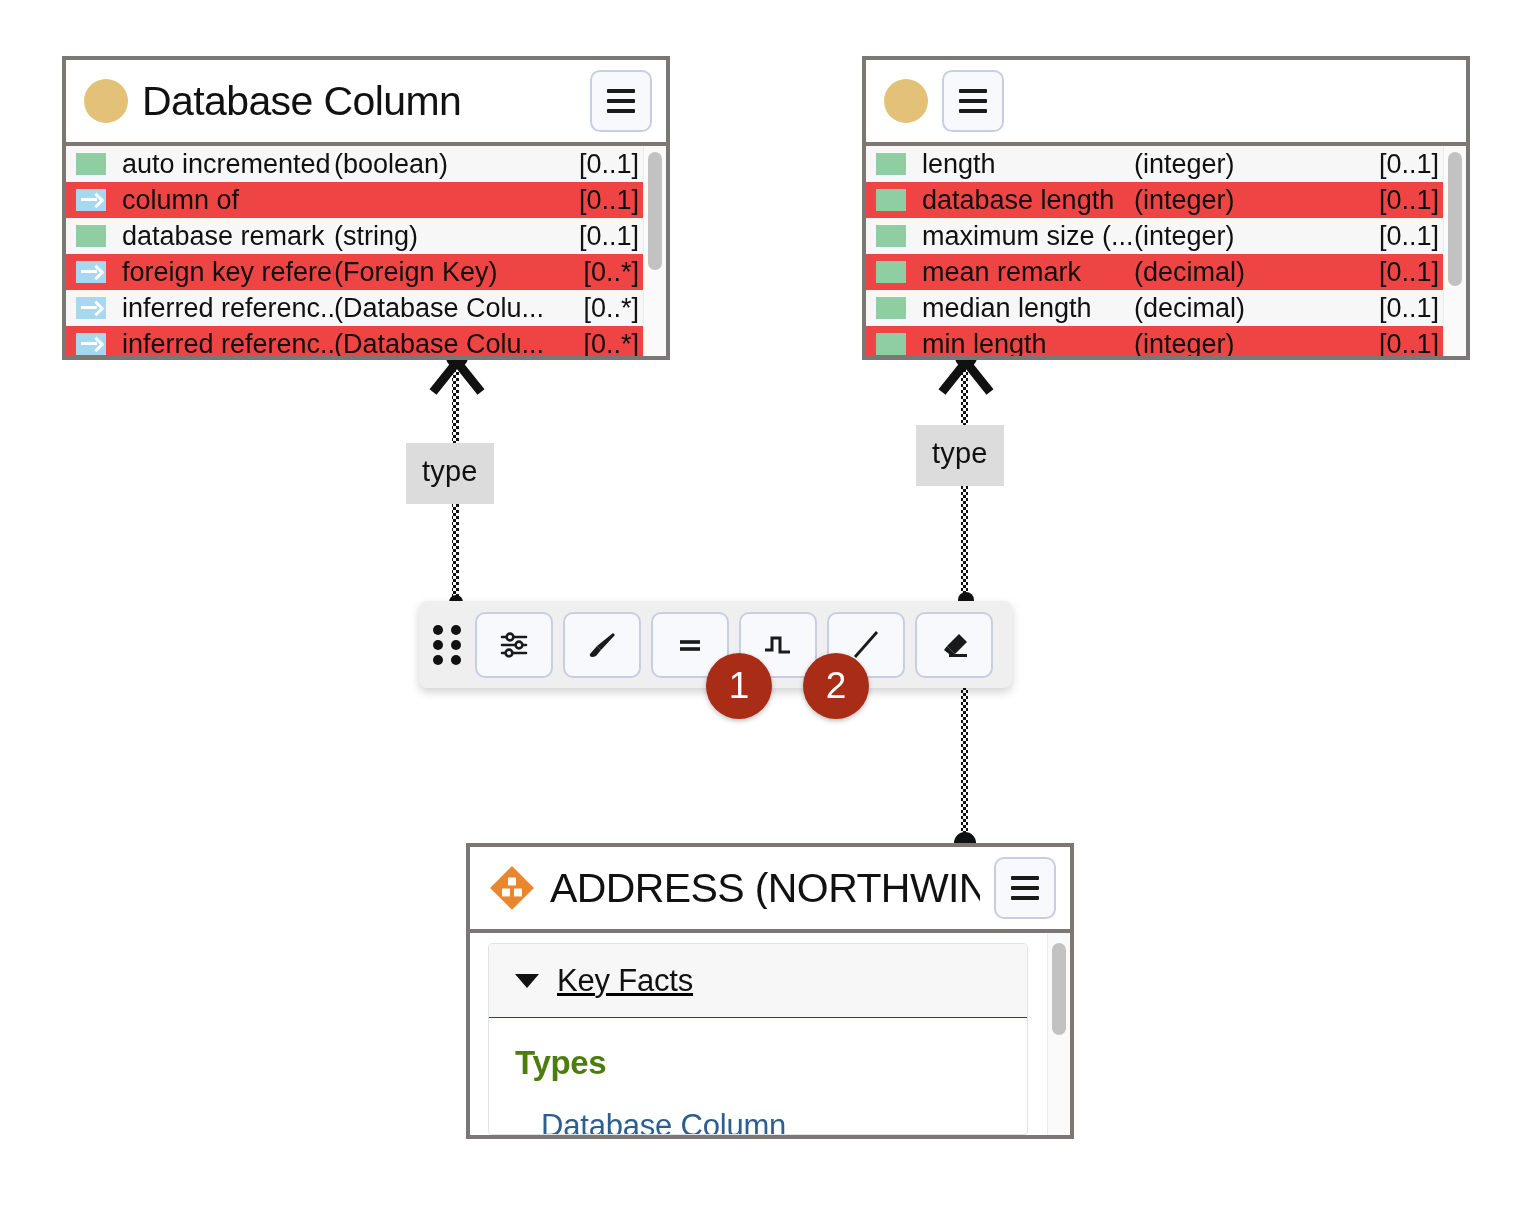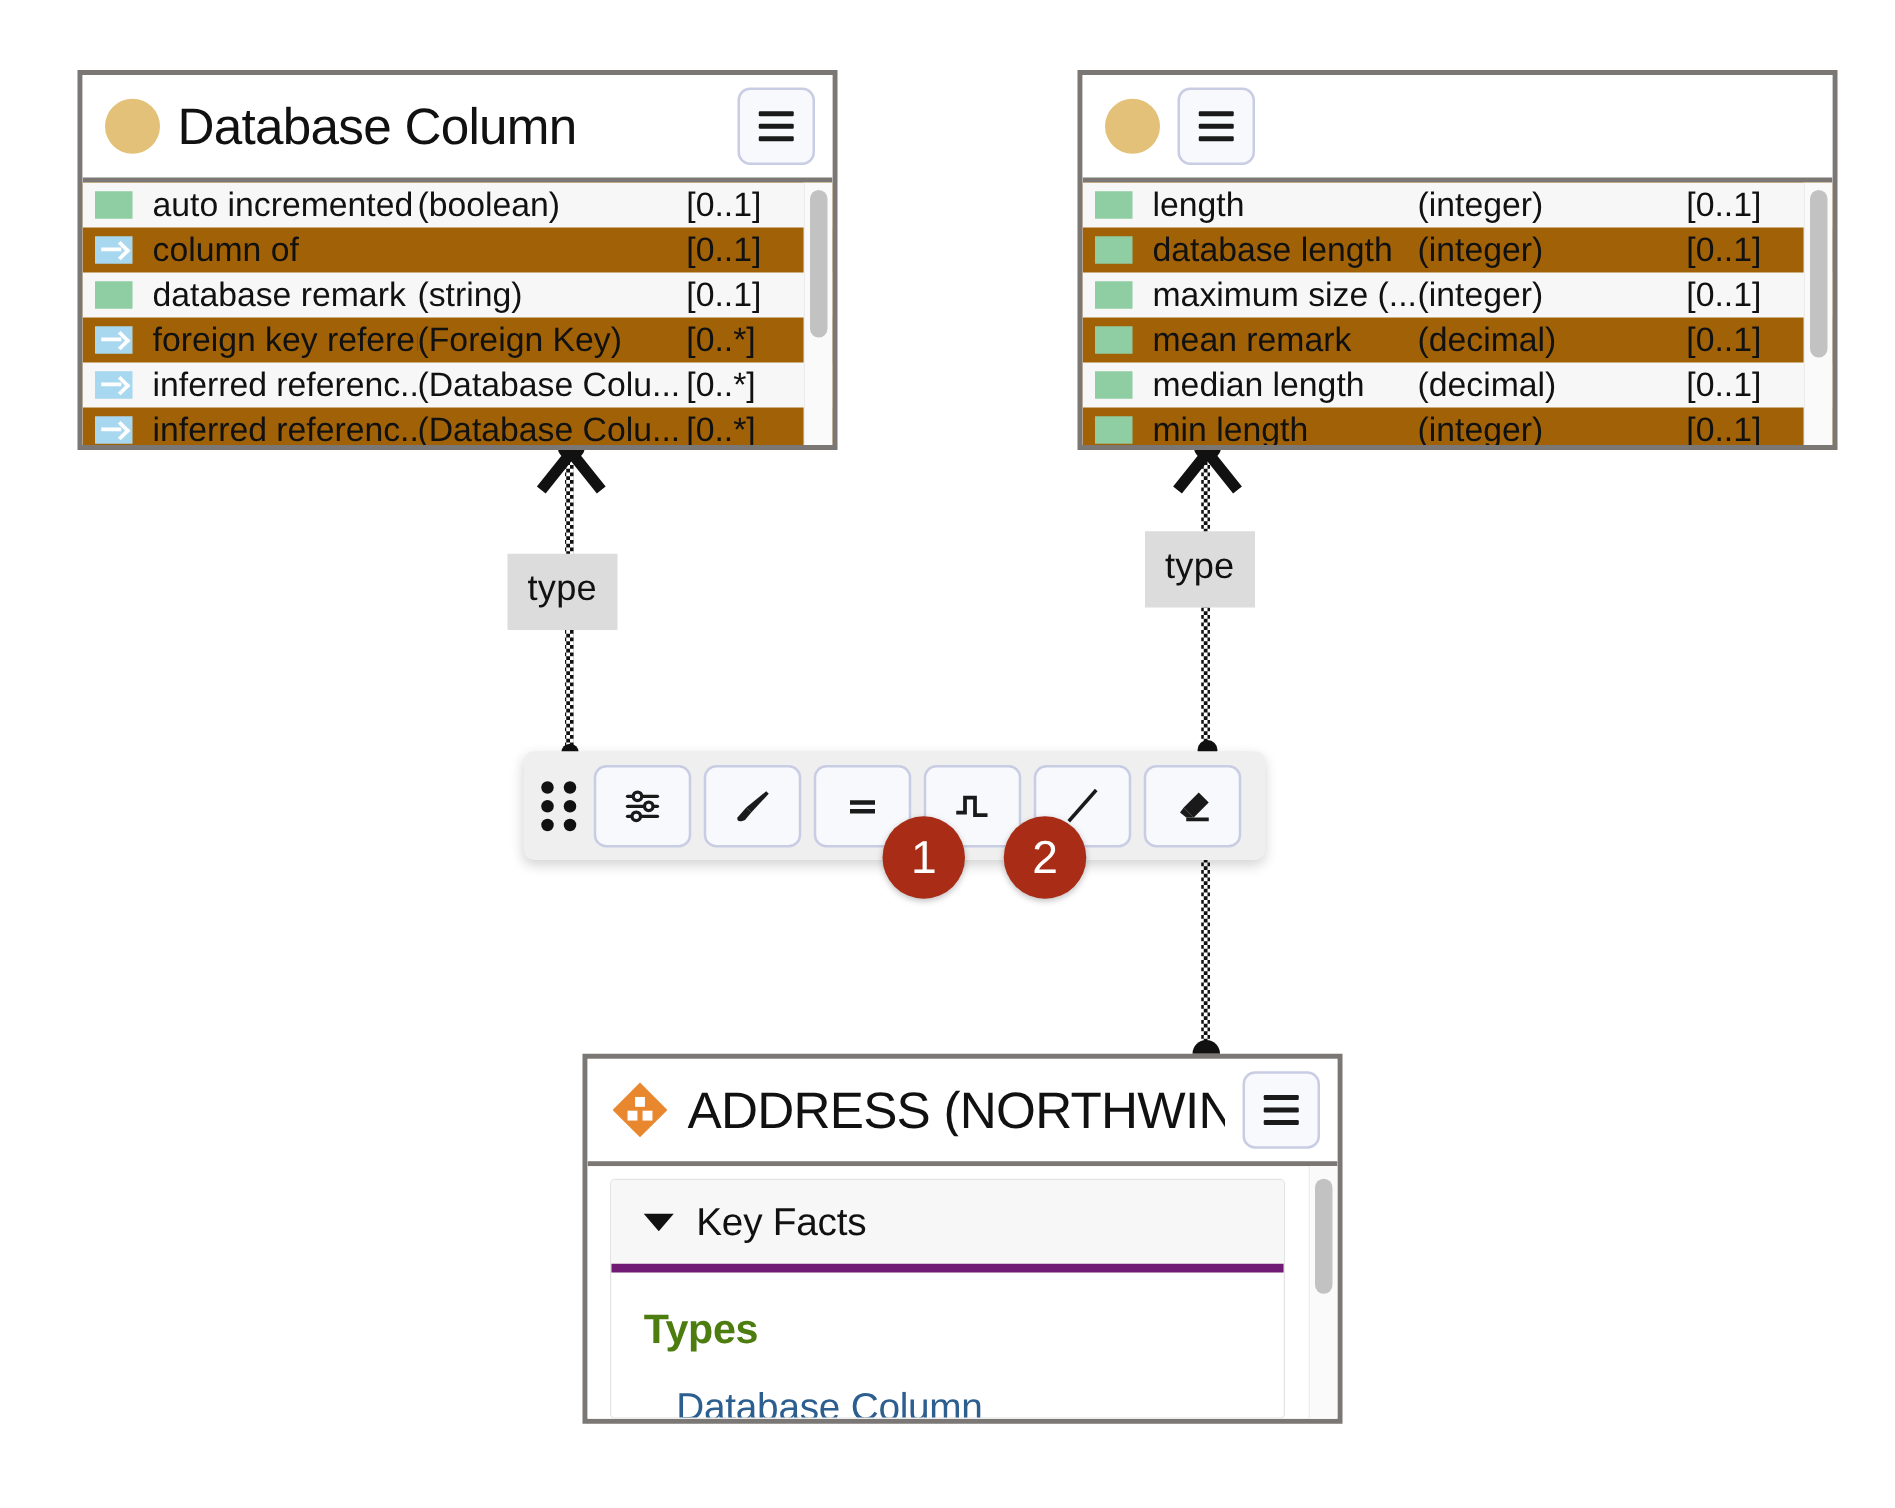"auto incremented" .node-body { background: #a16207 -> #ef4444 }
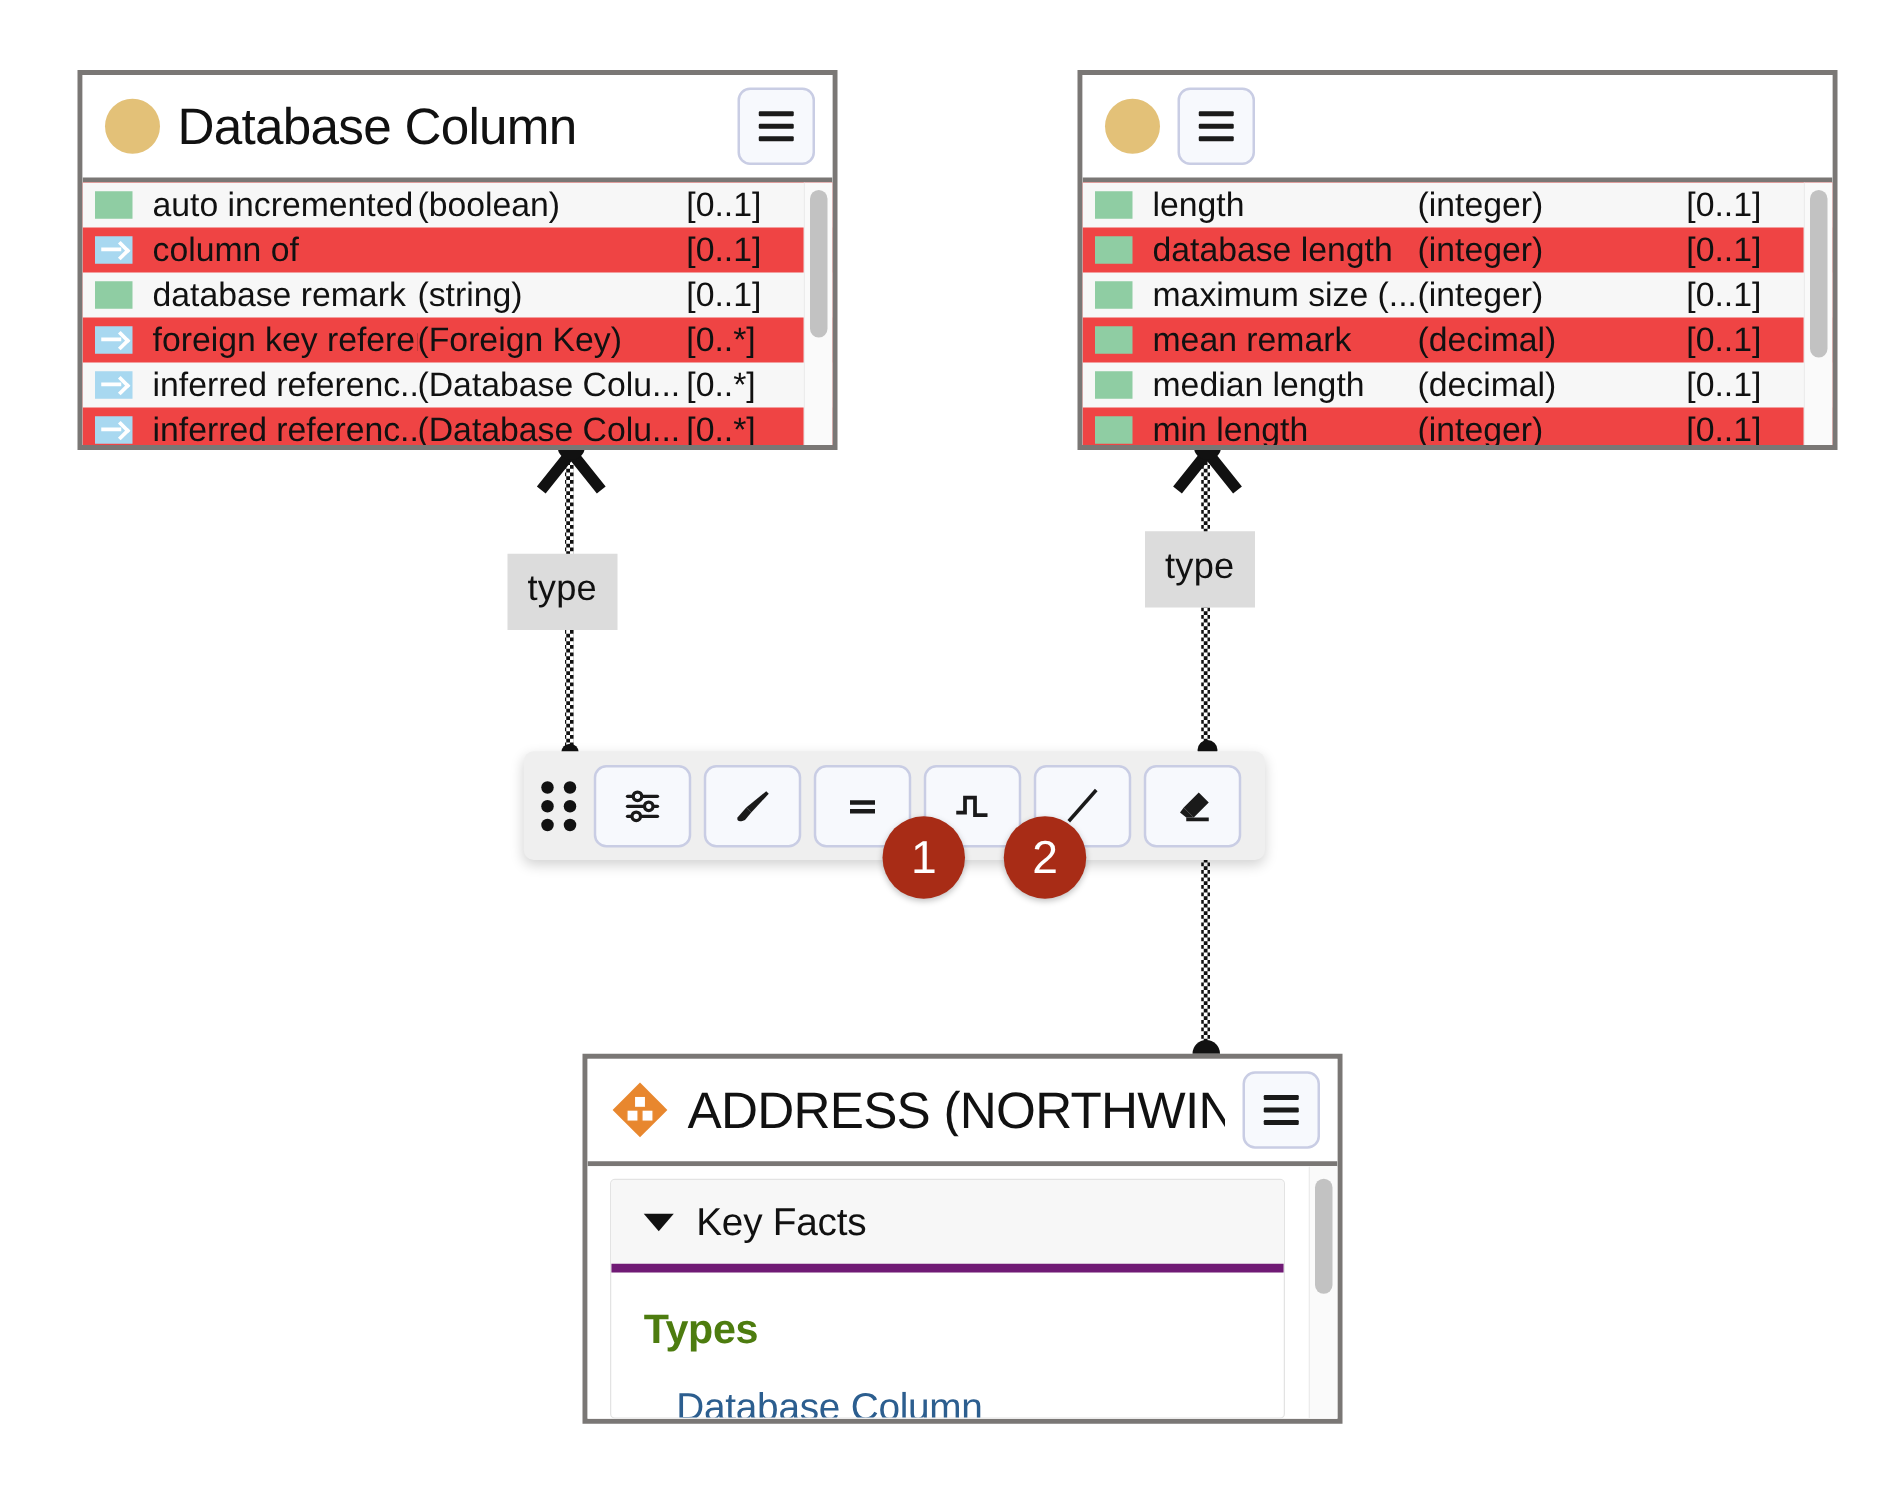"[0..1]" .r-card { text-align: left -> right }
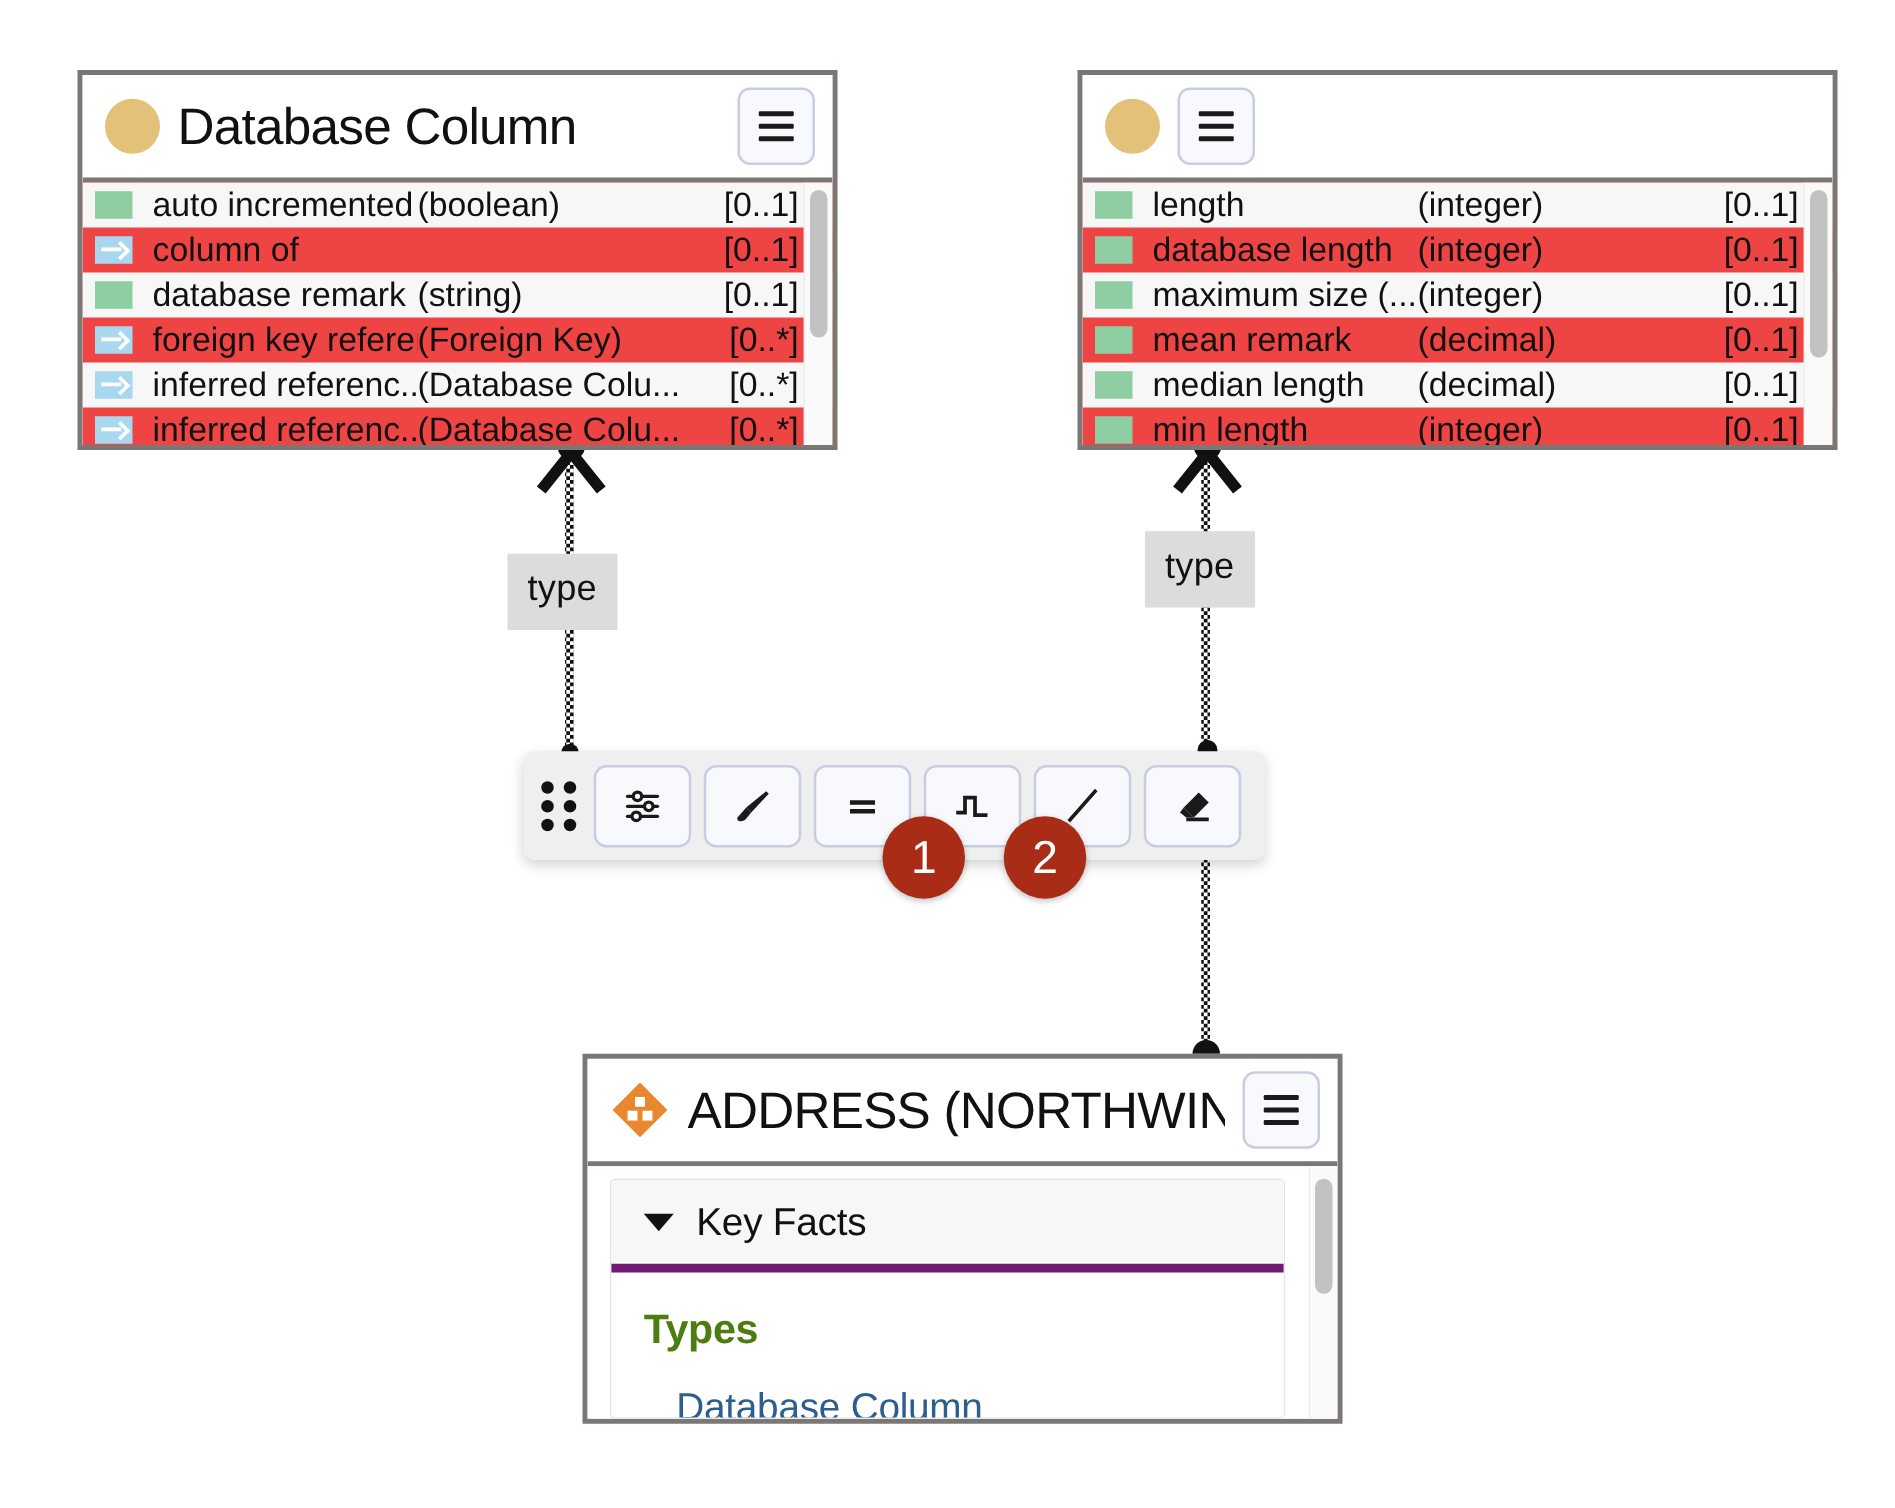"Key Facts" .section-head { border-bottom: 7px solid #701a75 -> 1px solid #701a75; text-decoration: none -> underline }
